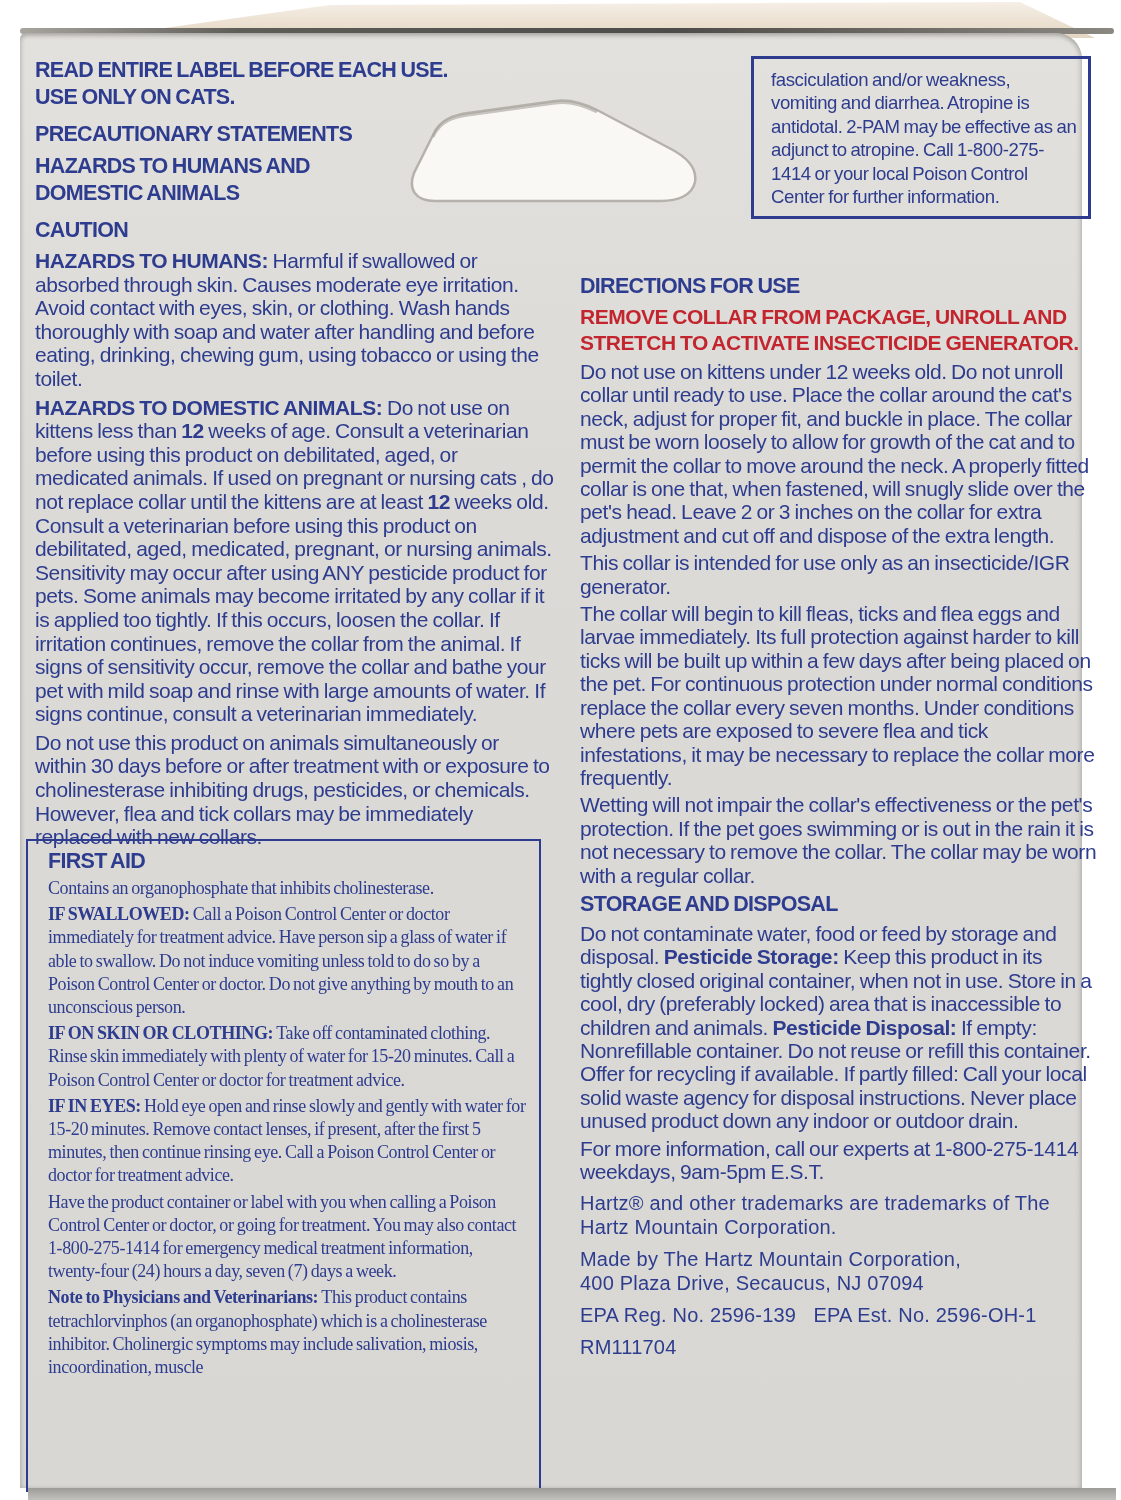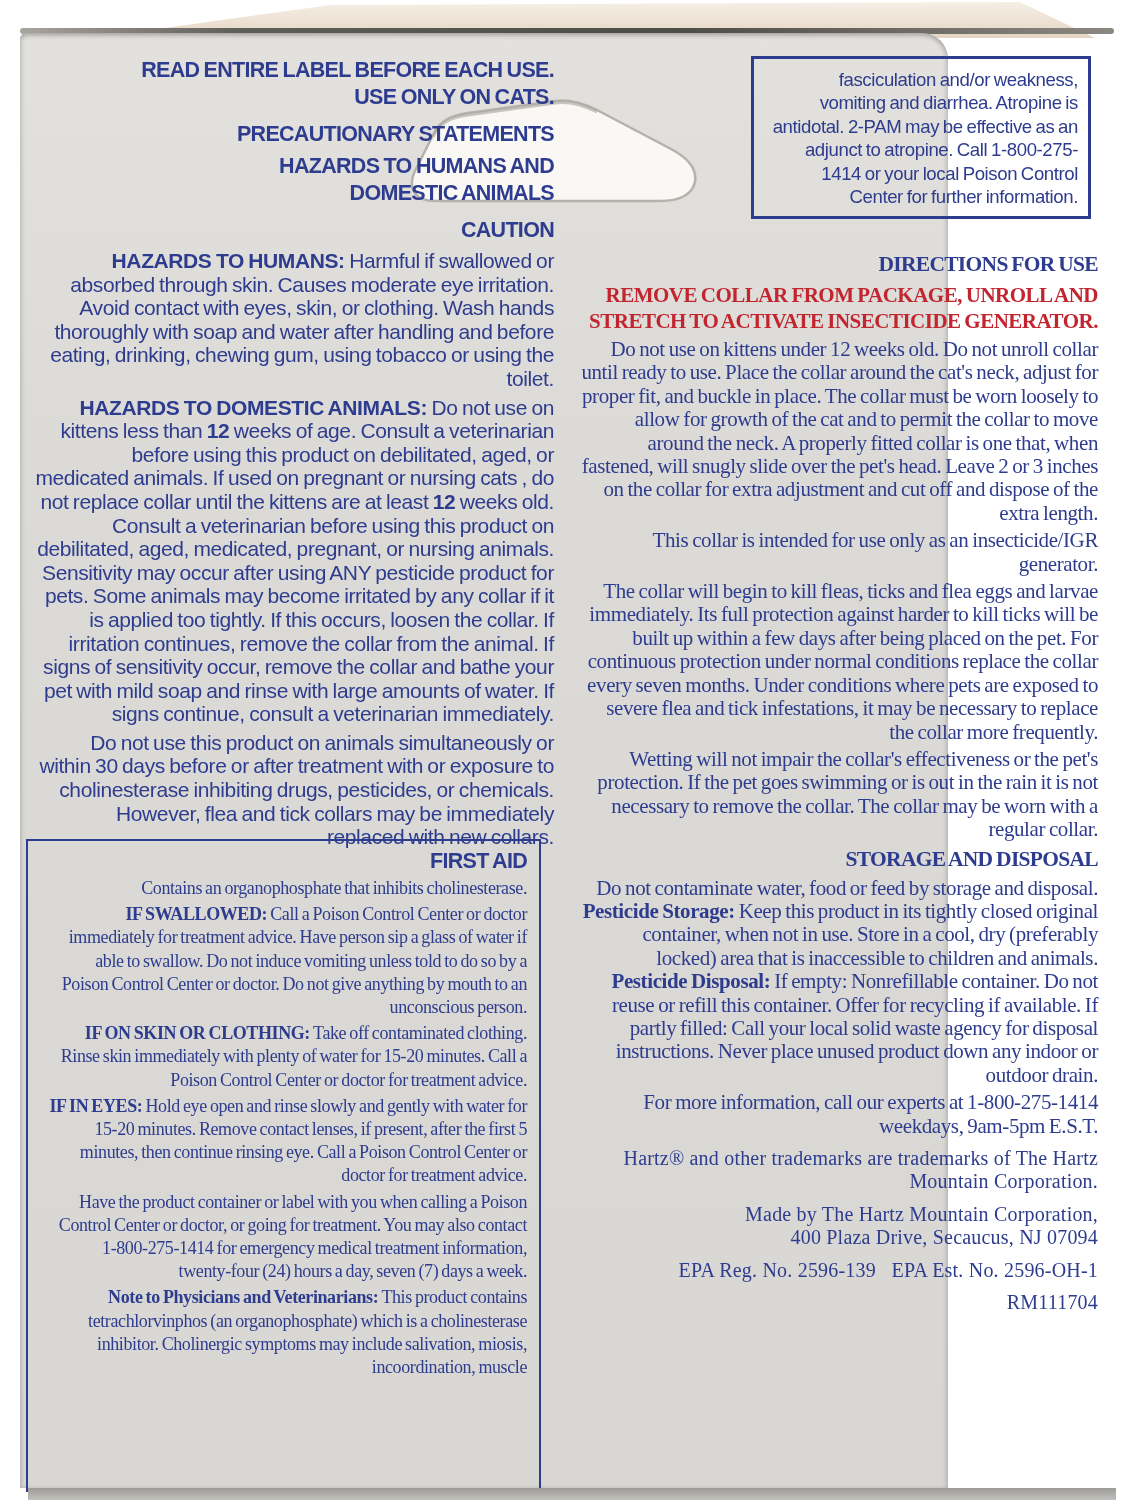"READ ENTIRE LABEL BEFORE EACH" .package { text-align: right -> none; width: 928px -> 1062px }
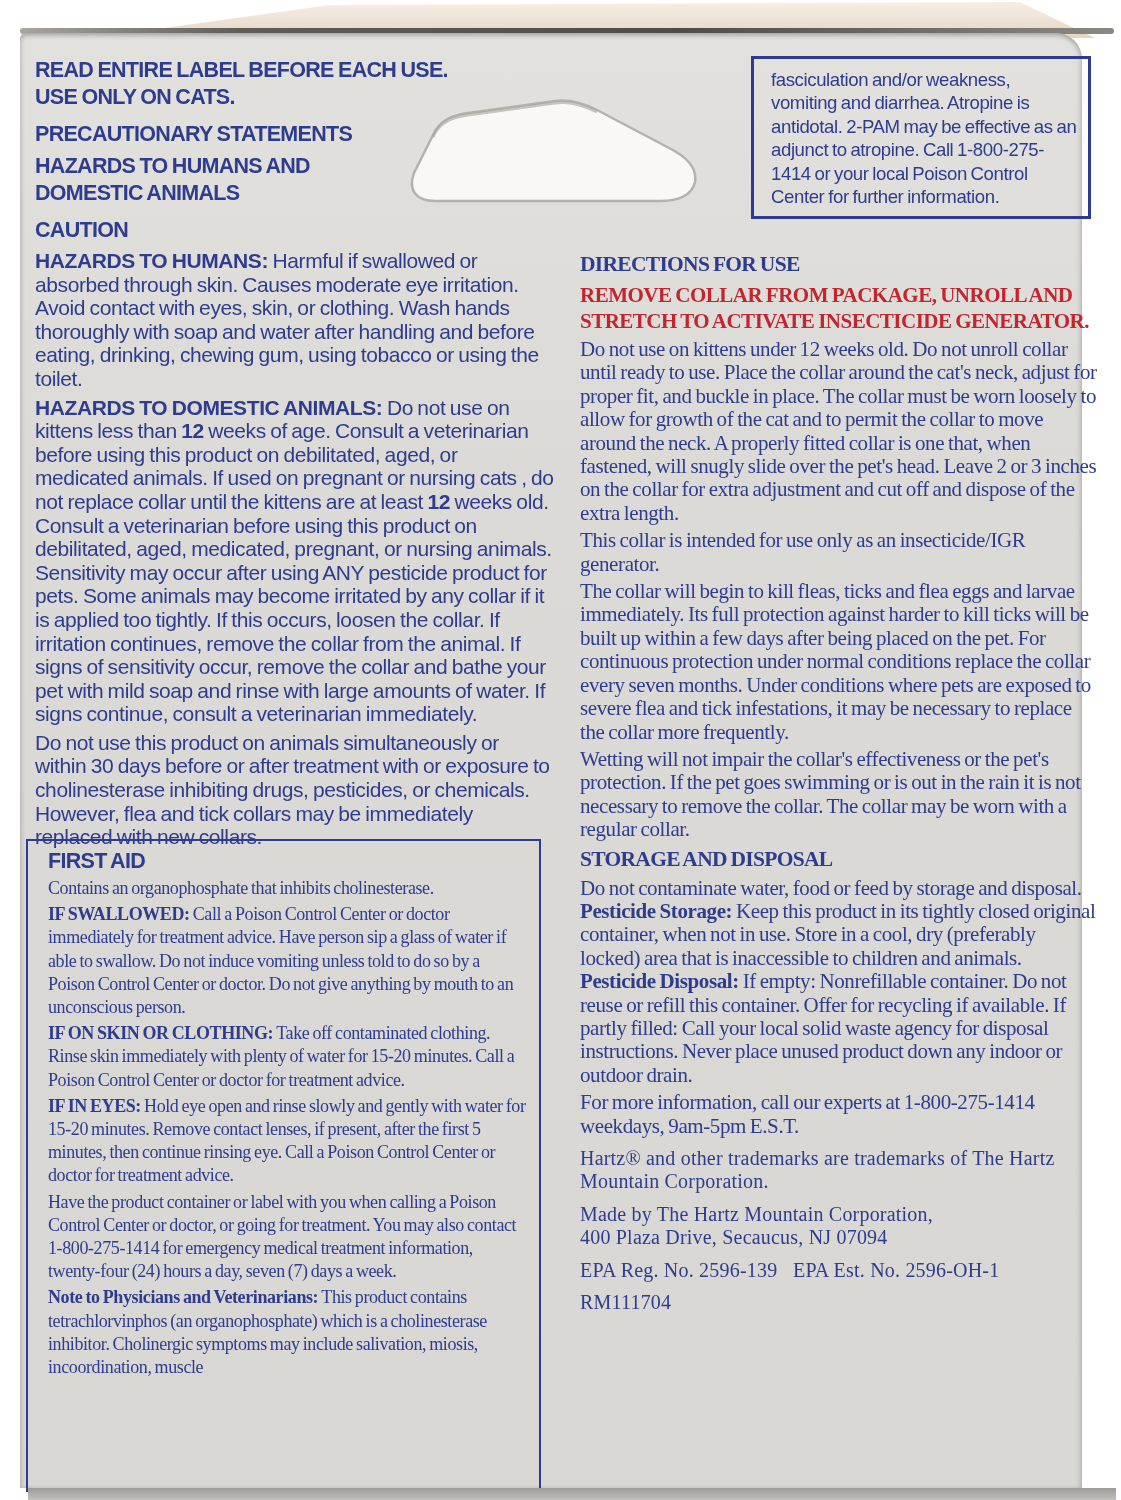"DIRECTIONS FOR USE" .col-right { font-family: Liberation Serif, serif -> none; top: 218px -> 240px }
